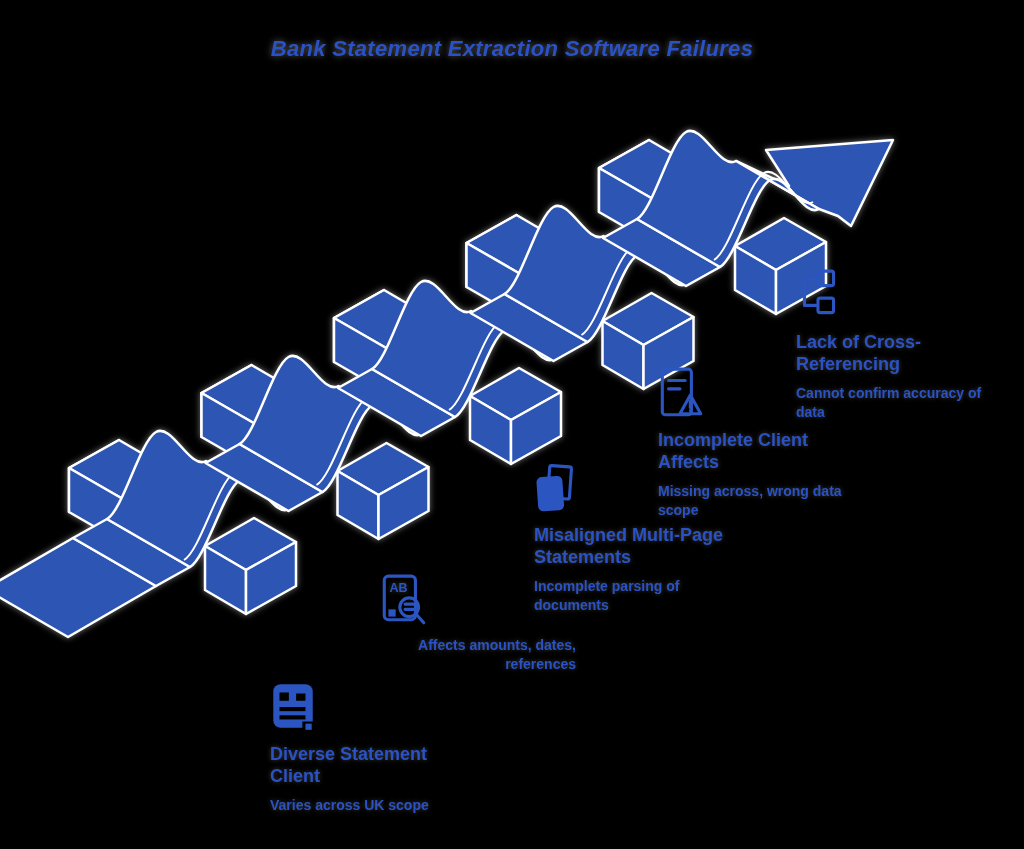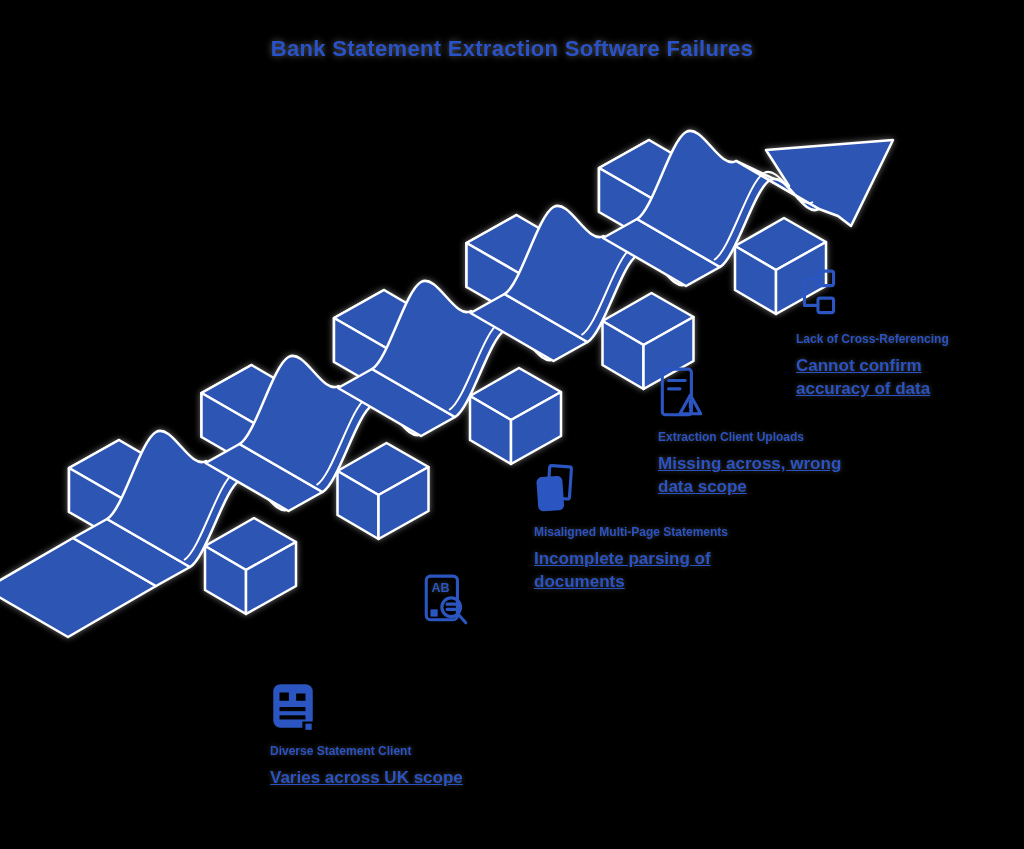"Bank Statement Extraction Software" .title { font-style: none -> italic }
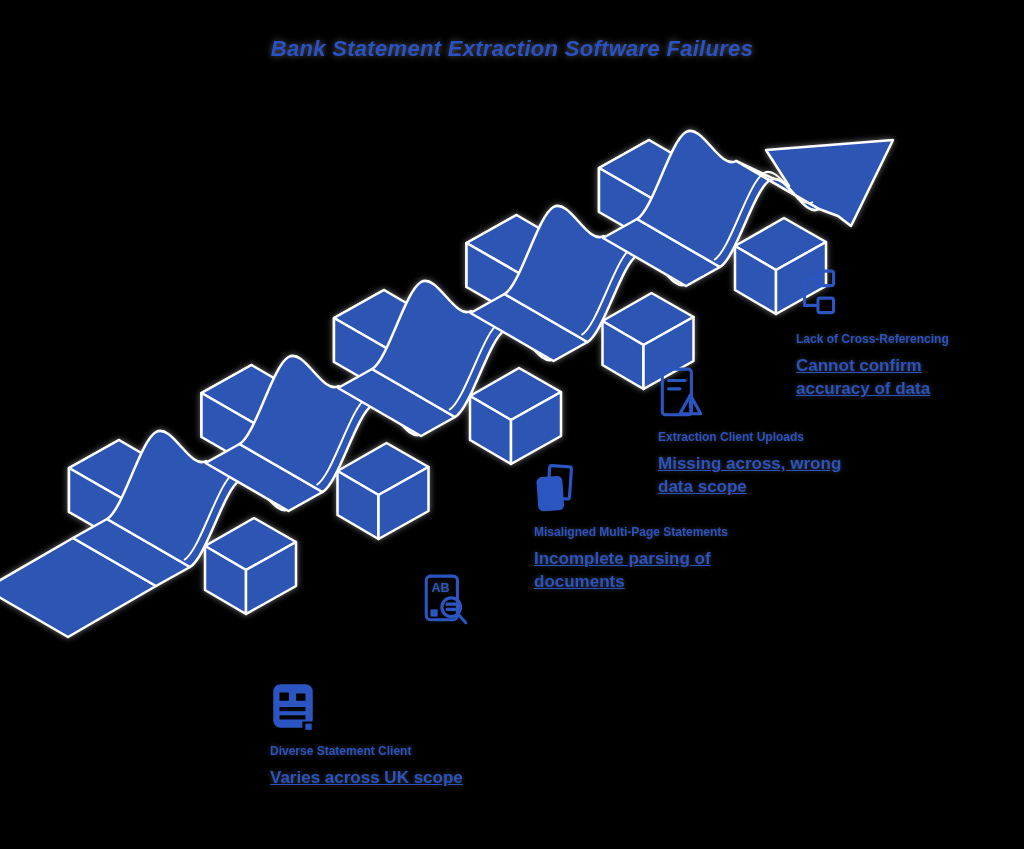"Lack of Cross-Referencing" .item h3 { font-size: 12px -> 18px }
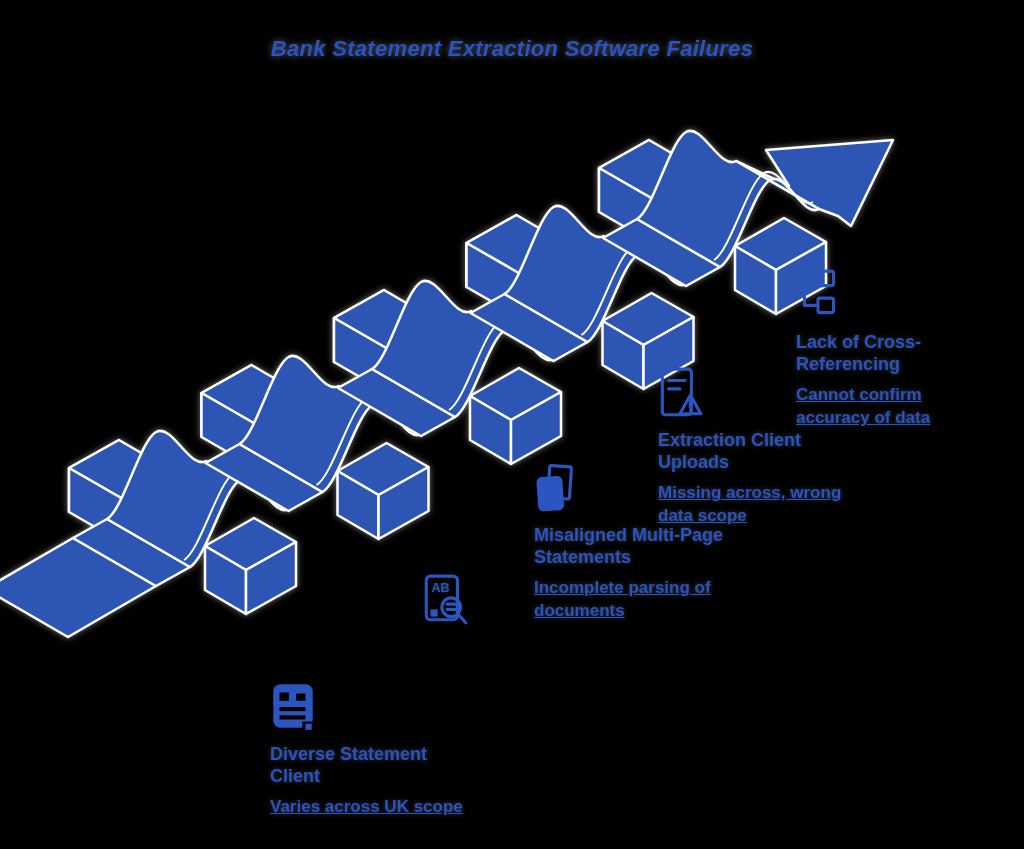"Cannot confirm accuracy of data" .item p { font-size: 17px -> 14px; text-decoration: underline -> none }
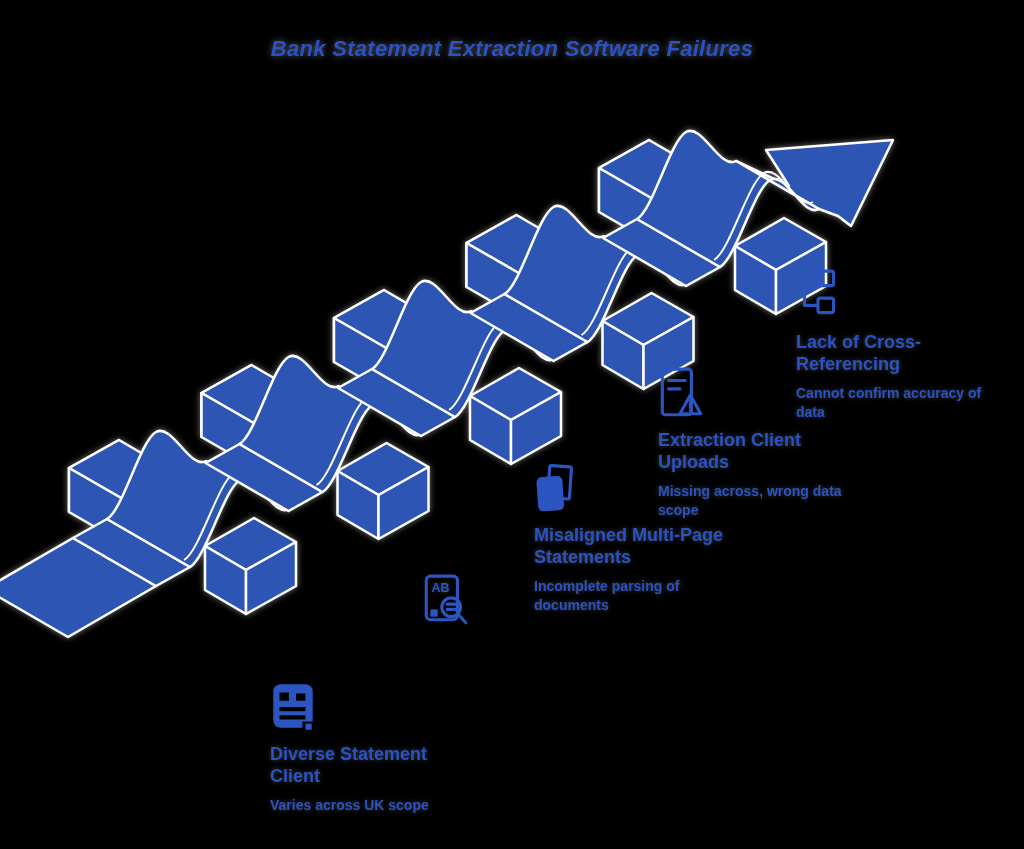"Extraction Client Uploads" h3 { text: Extraction Client Uploads -> Incomplete Client Affects }
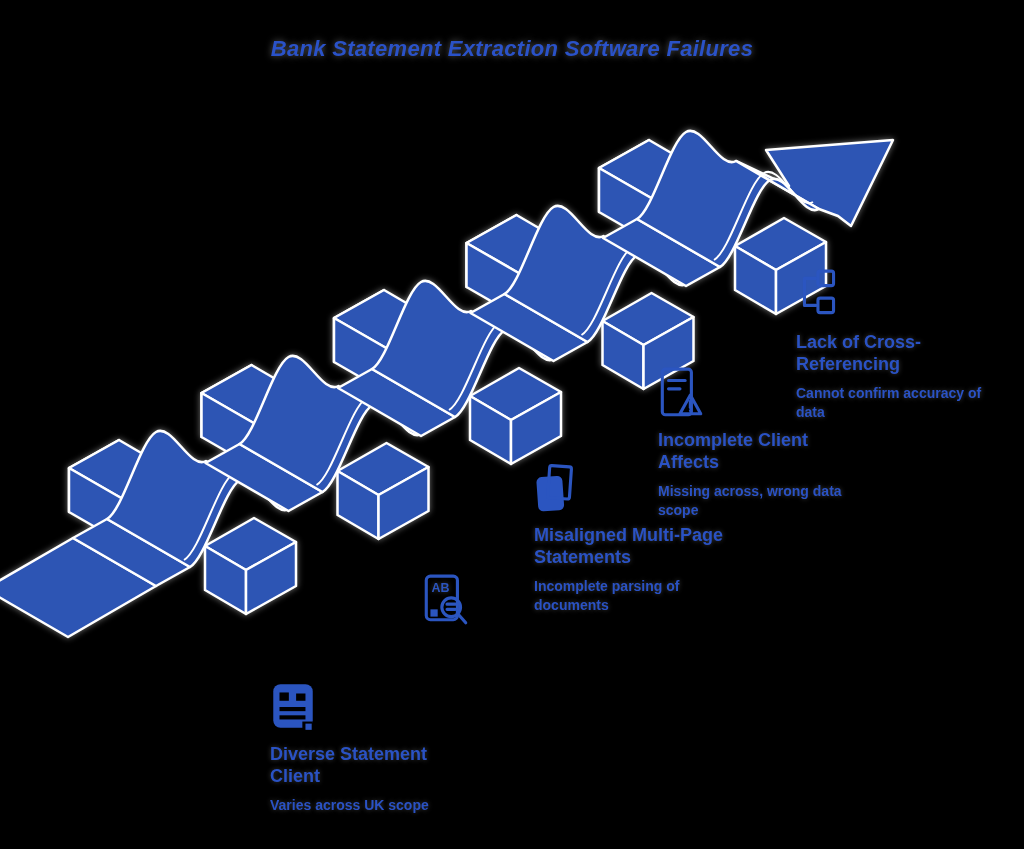"AB" div.item { left: 423px -> 381px }
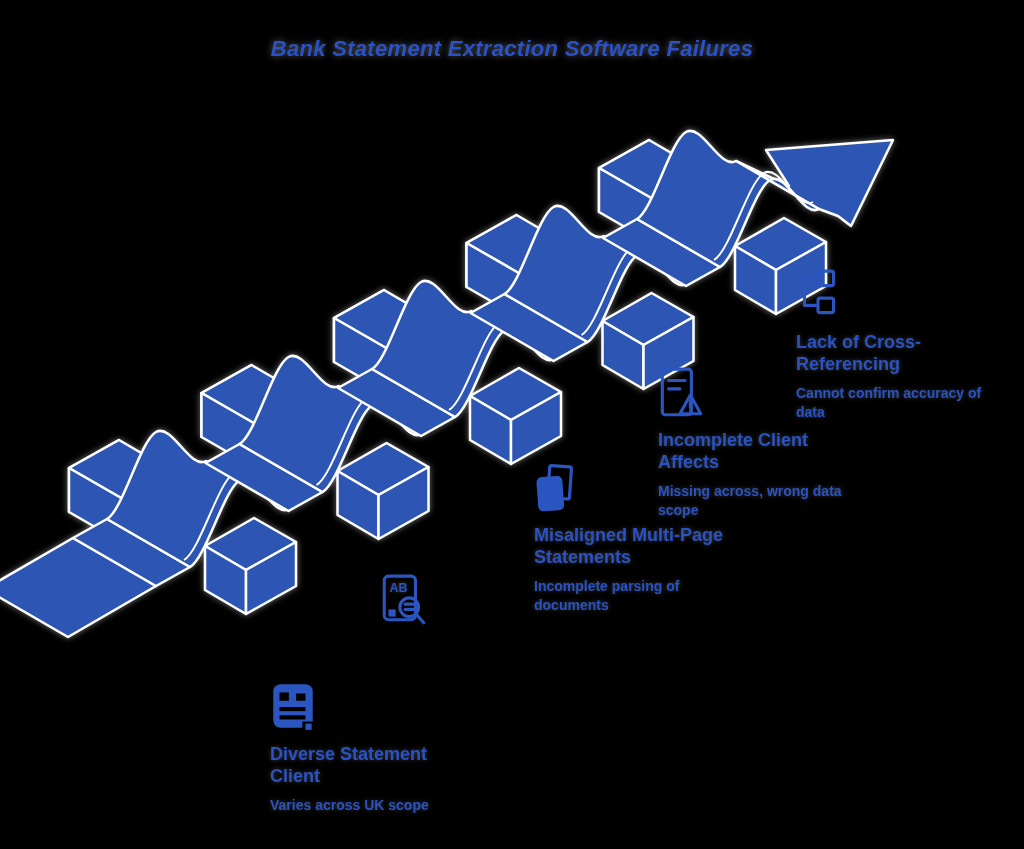"Affects amounts, dates, references" p { html: none -> <p>Affects amounts, dates, references</p> }
